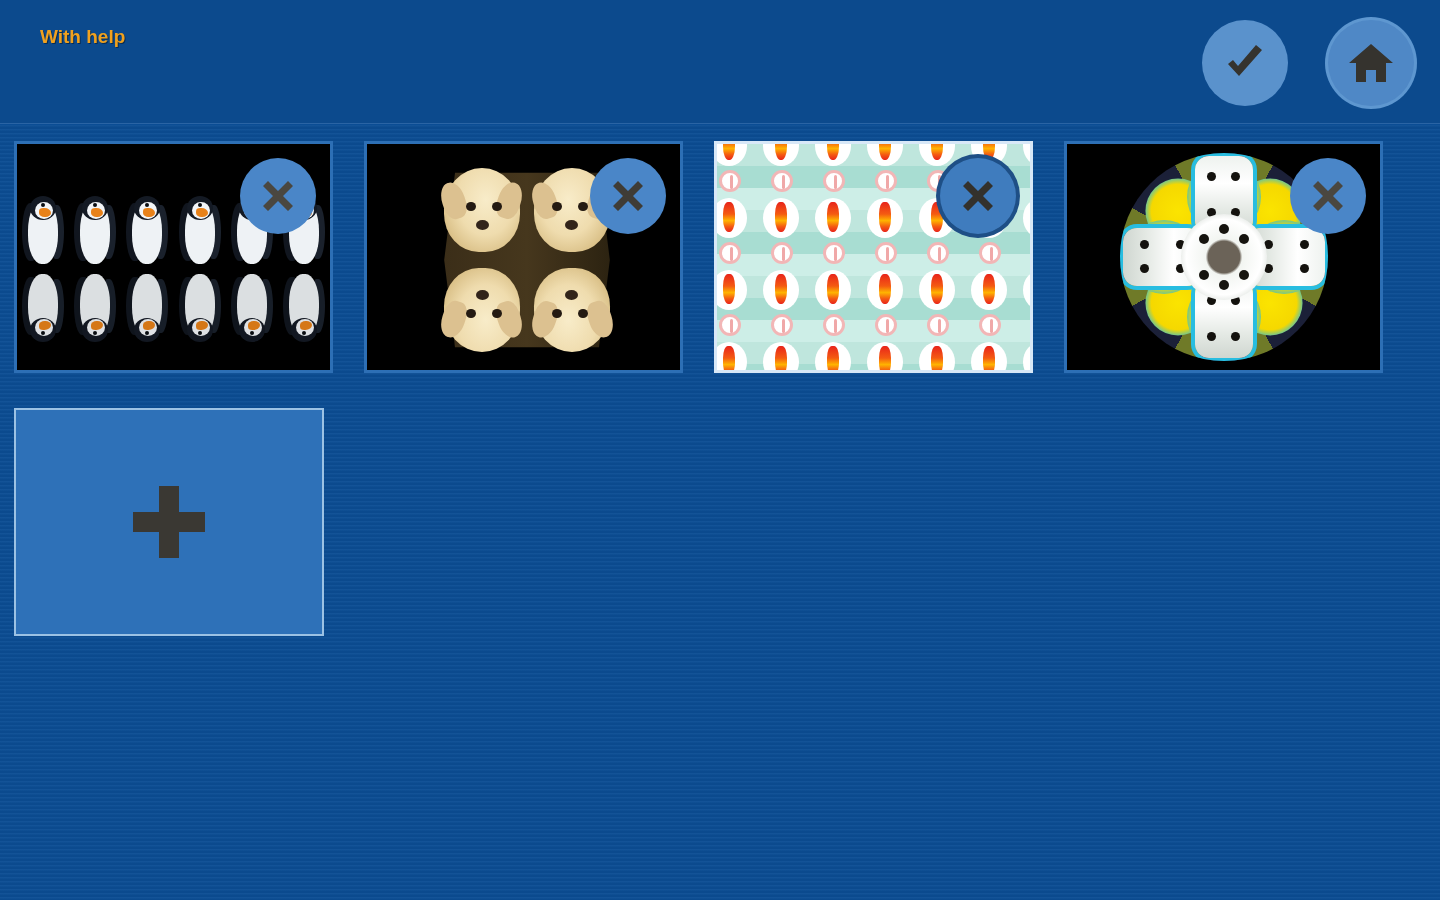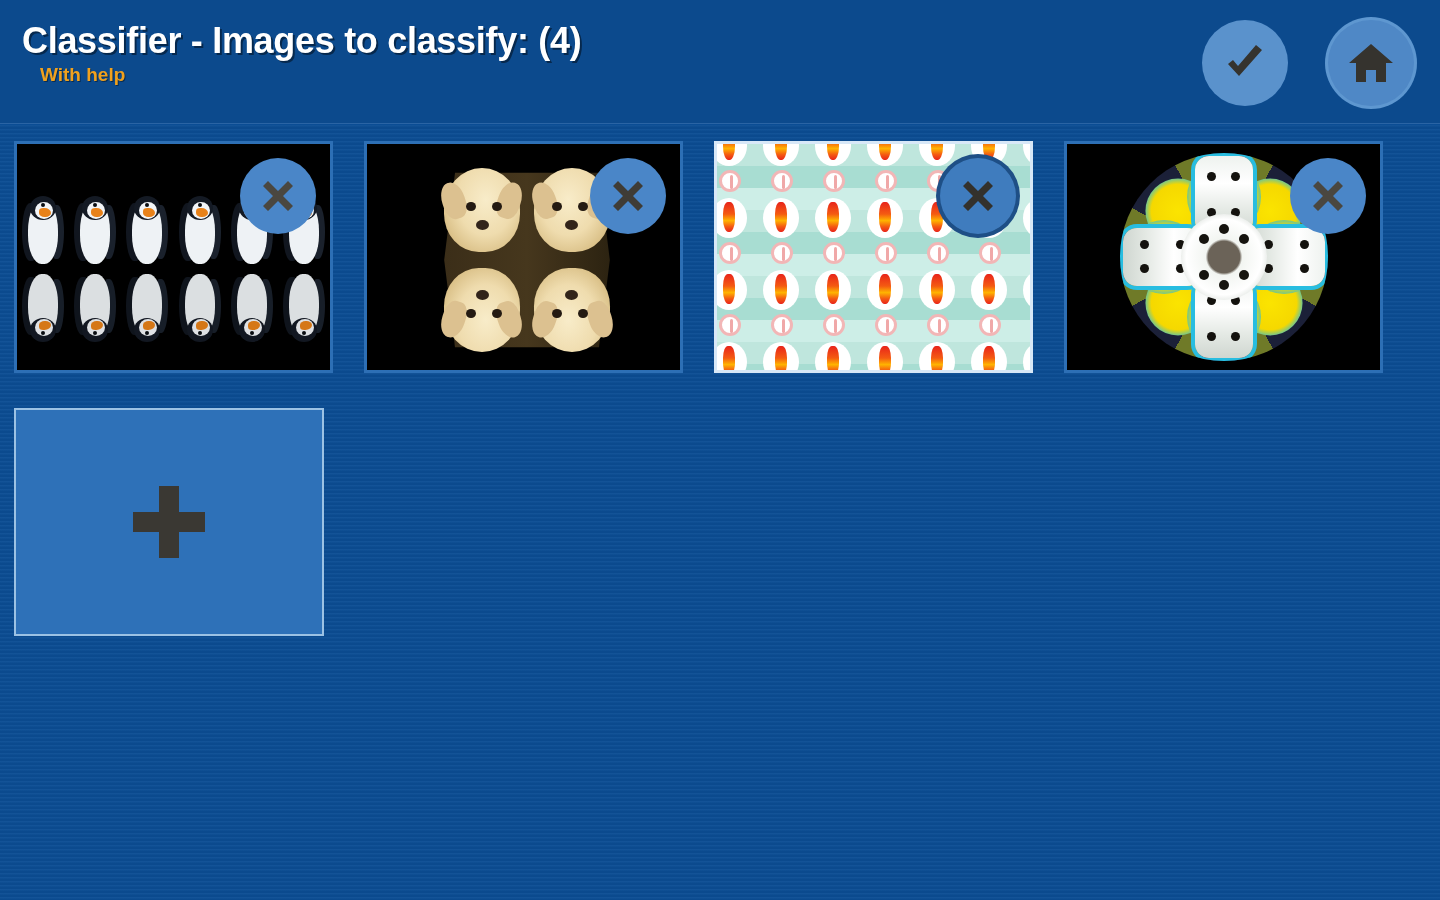"Classifier - Images to classify:" div { html: <div>Classifier - Images to classify: (4)</div> -> none }
